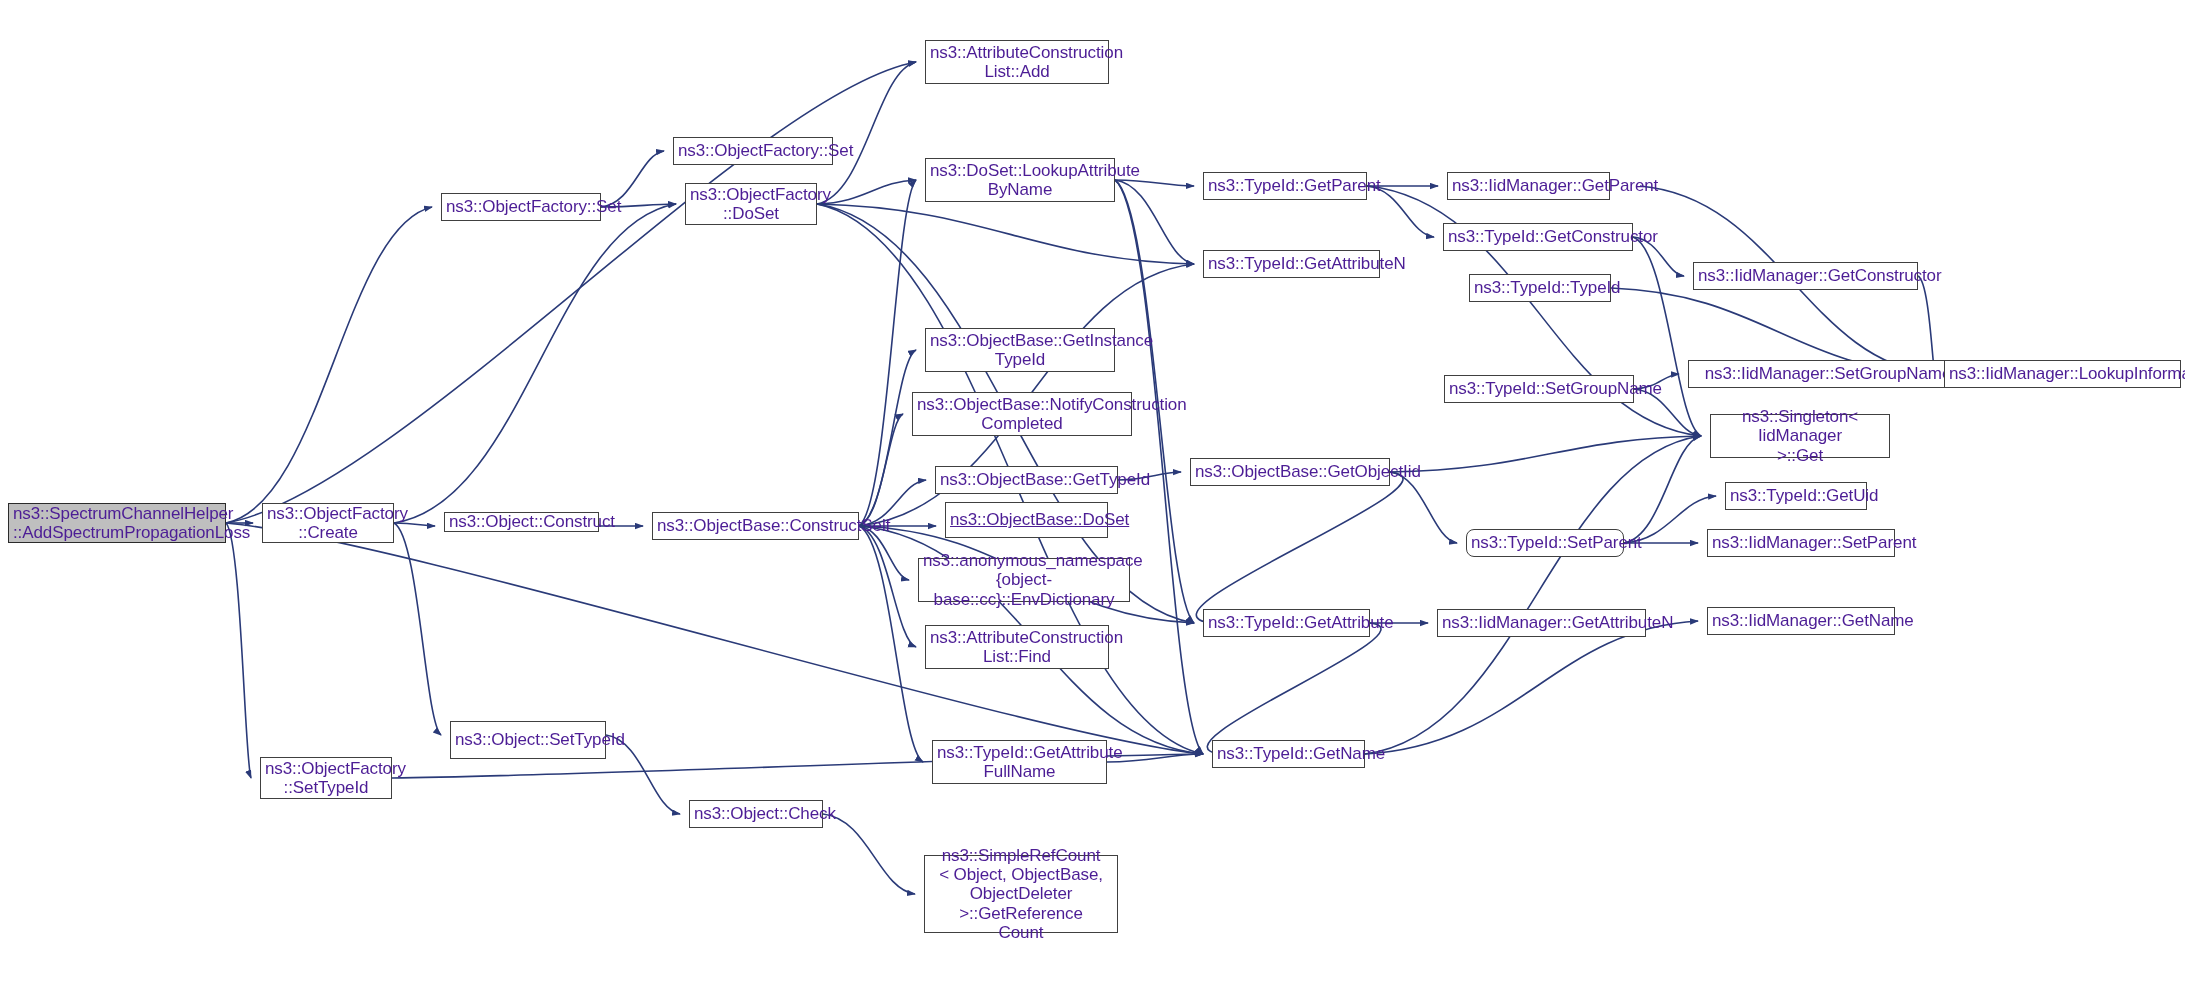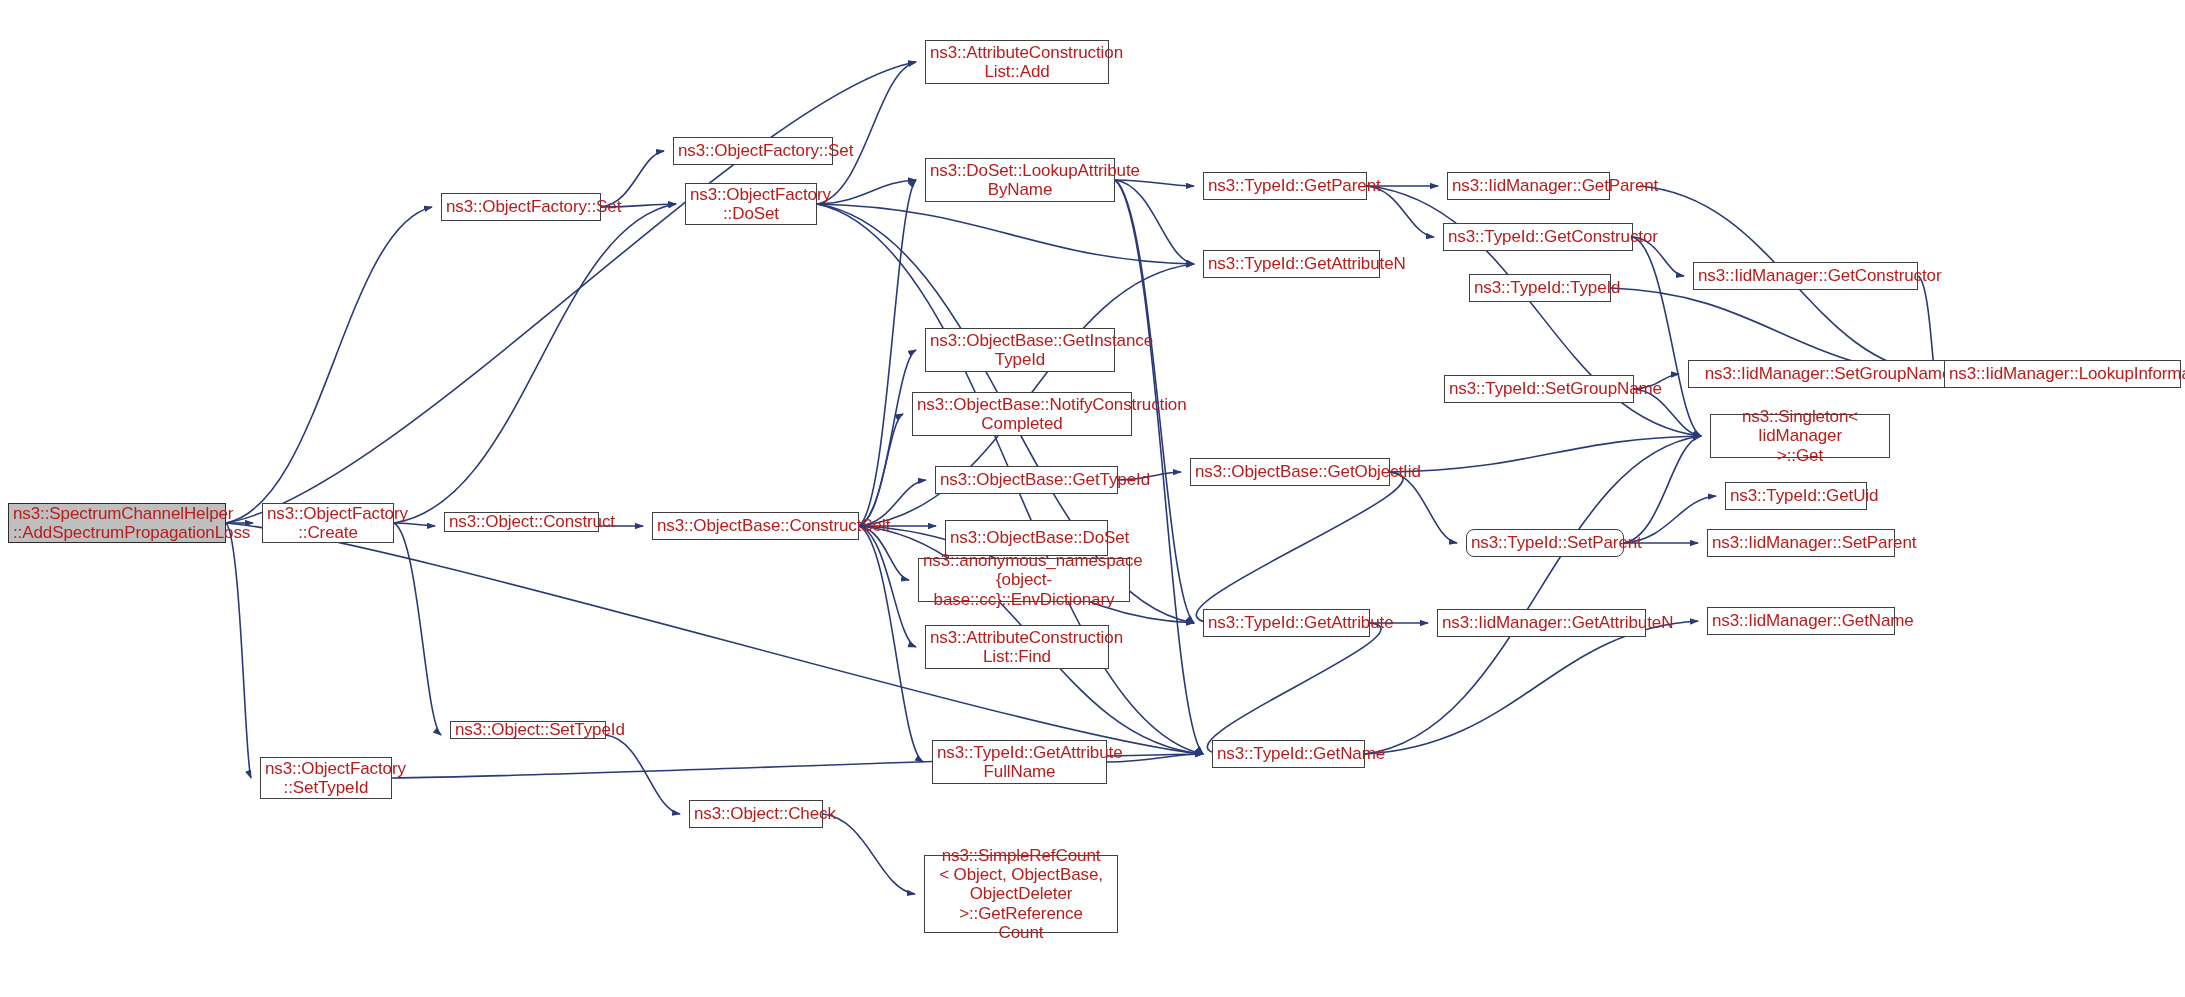"ns3::AttributeConstruction" .gnode { color: #b91c1c -> #4c1d95 }
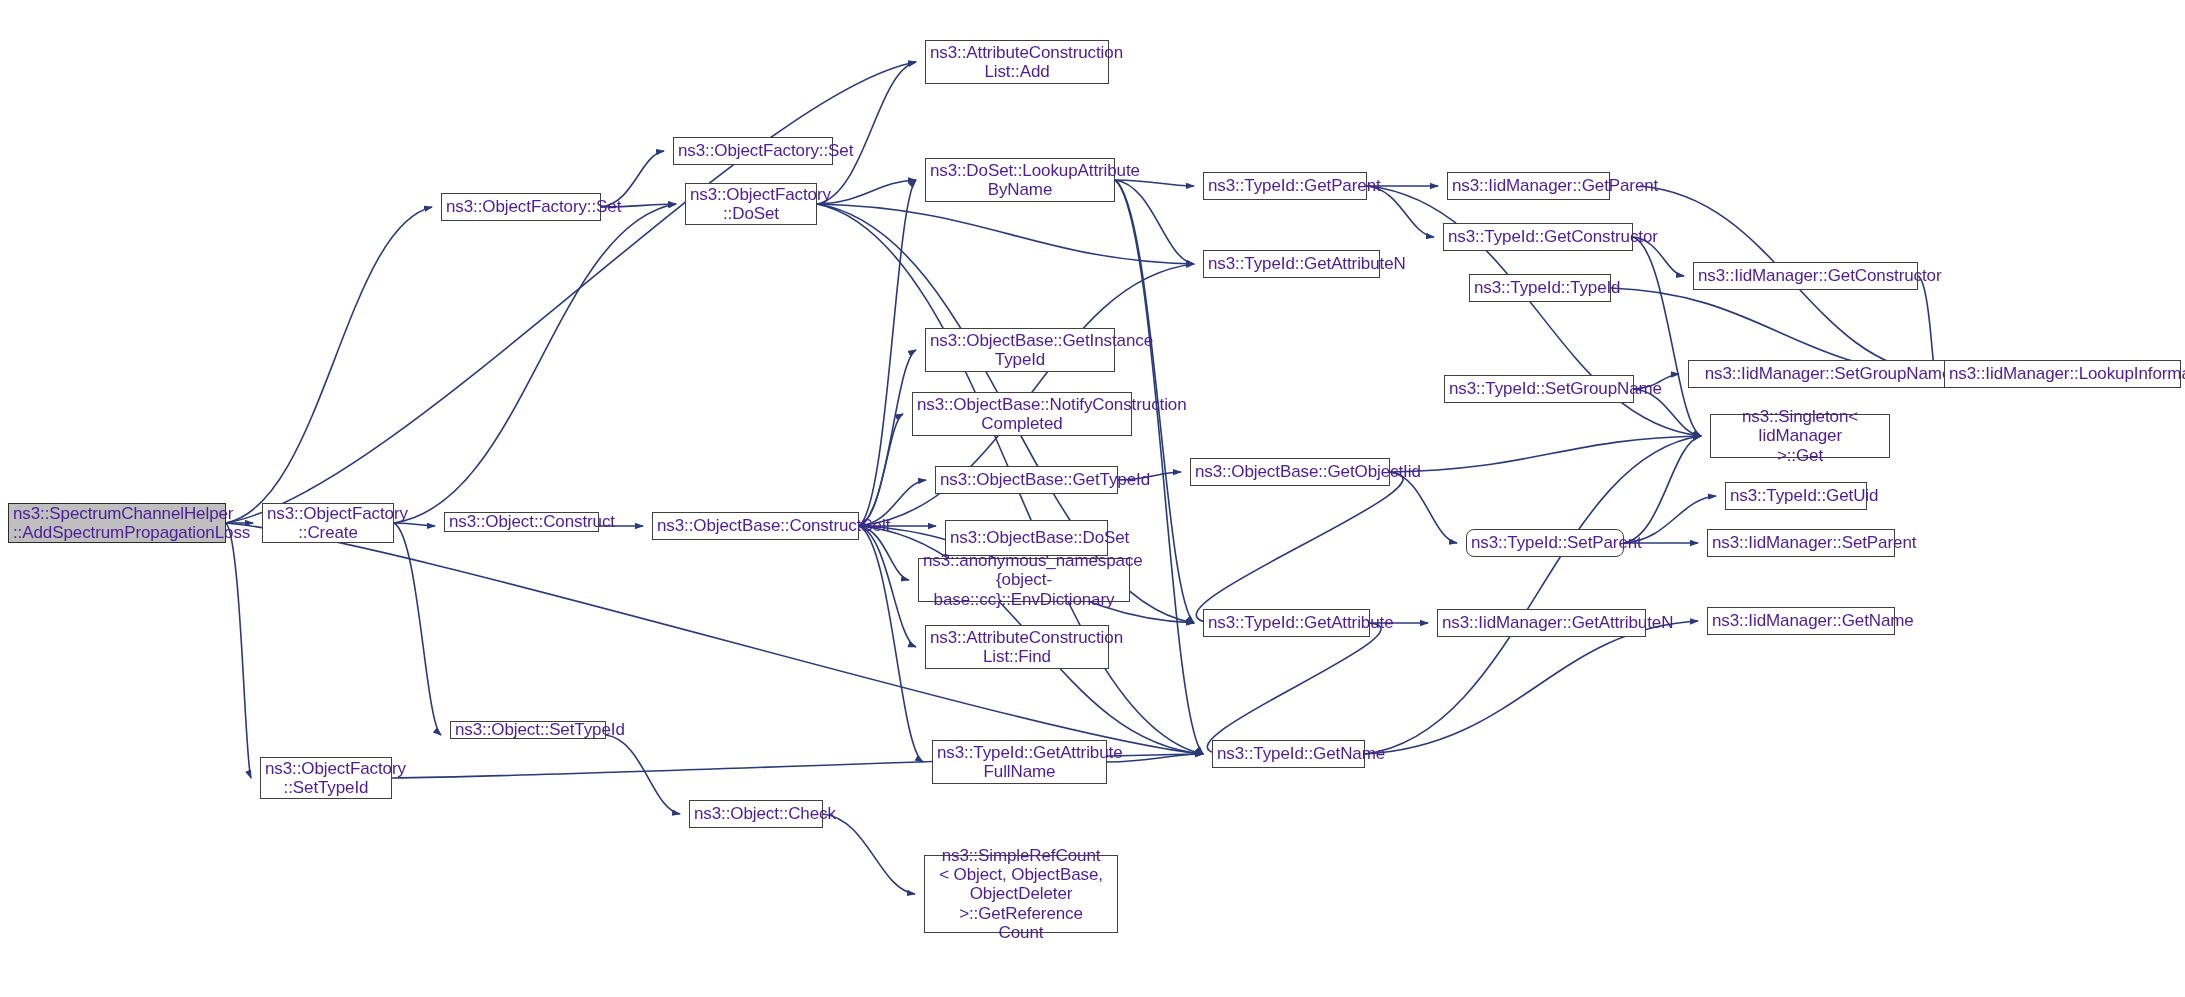"ns3::ObjectBase::DoSet" div.gnode { text-decoration: none -> underline; top: 520px -> 502px }
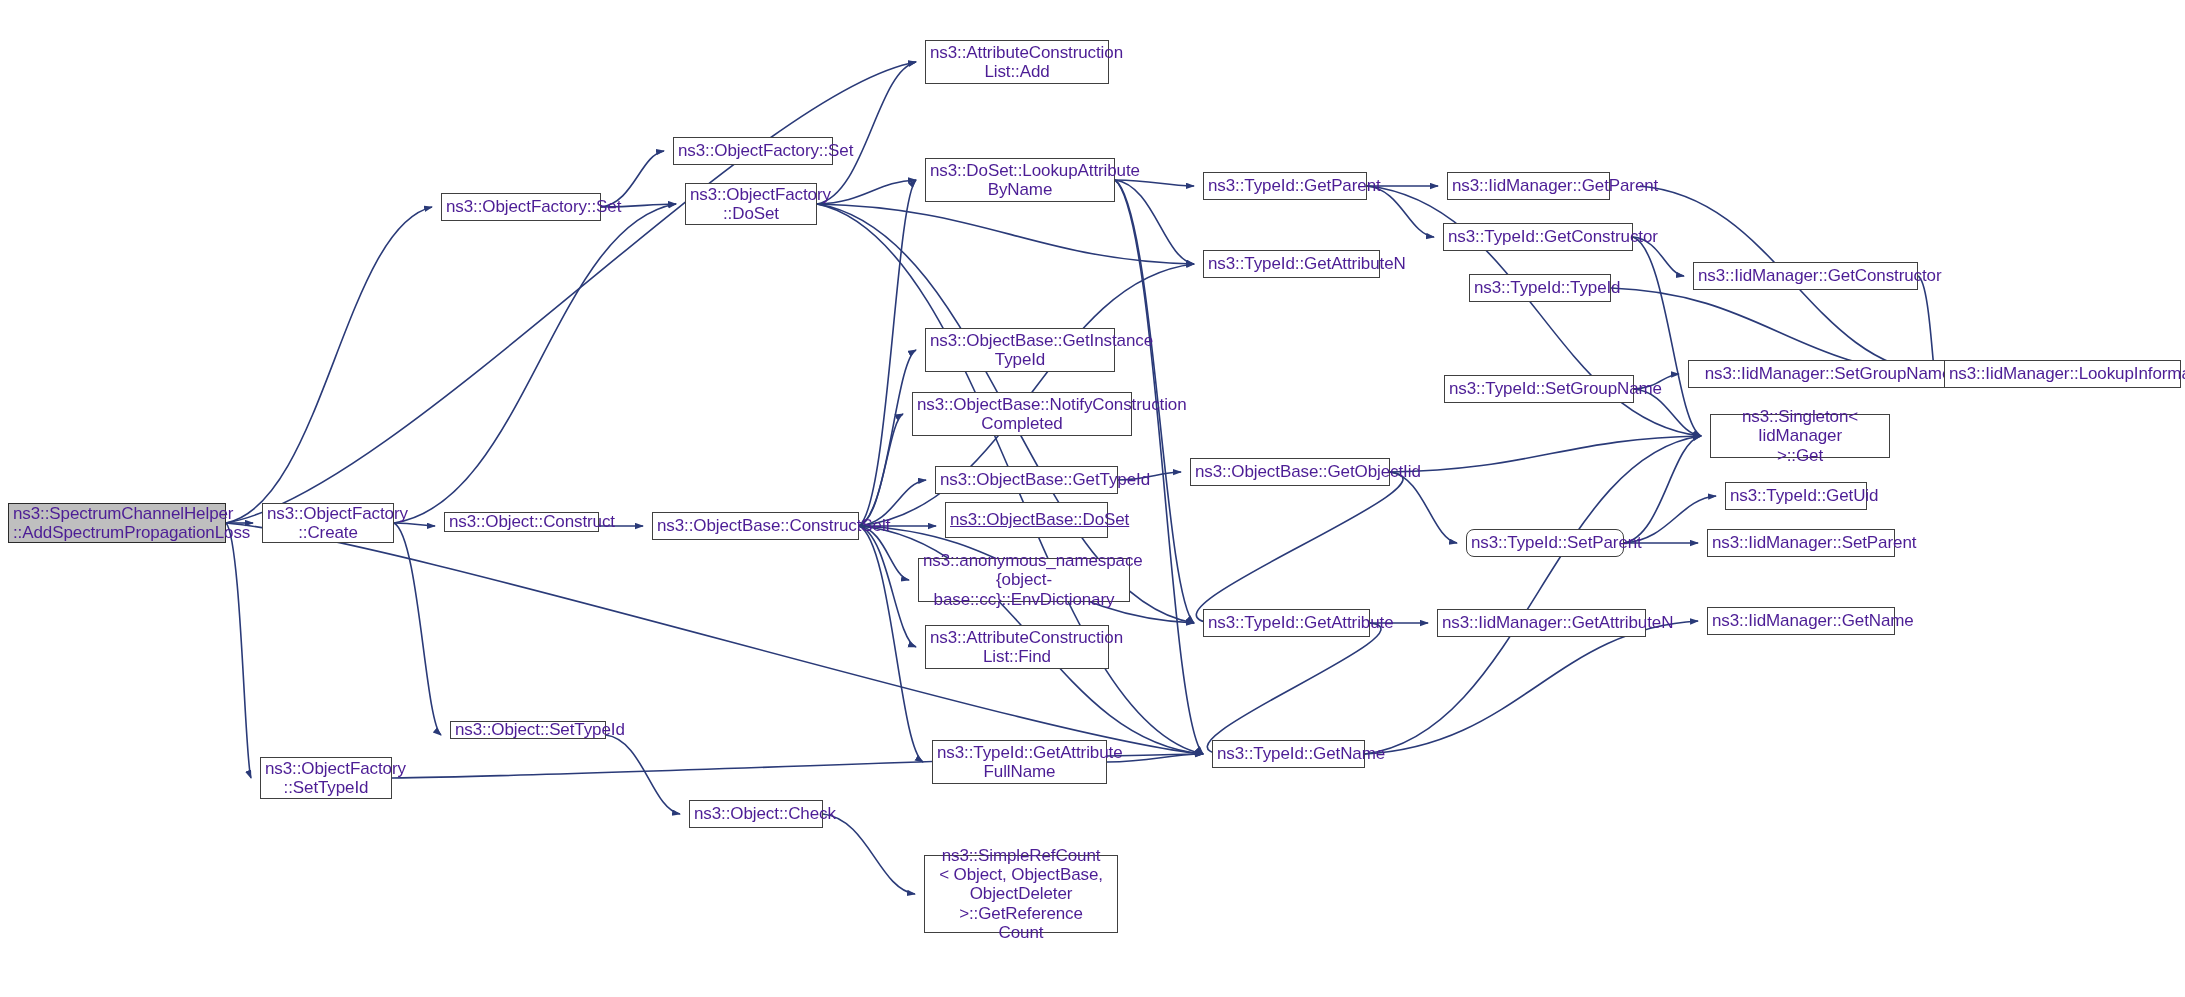"ns3::Object::SetTypeId" div.gnode { height: 18px -> 38px }
